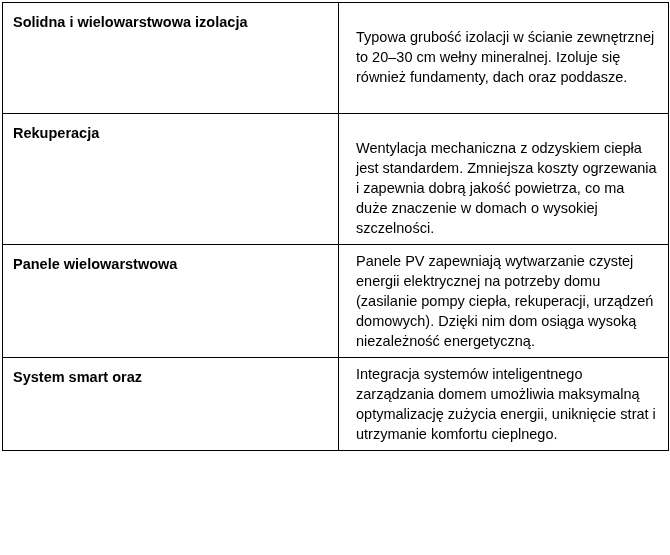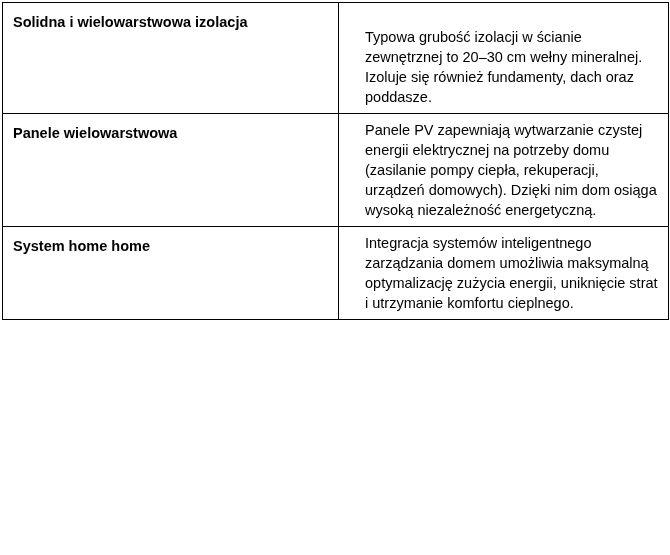"Typowa grubość izolacji w ścianie" td.desc-cell { padding: 6px 10px 6px 26px -> 6px 10px 6px 17px }
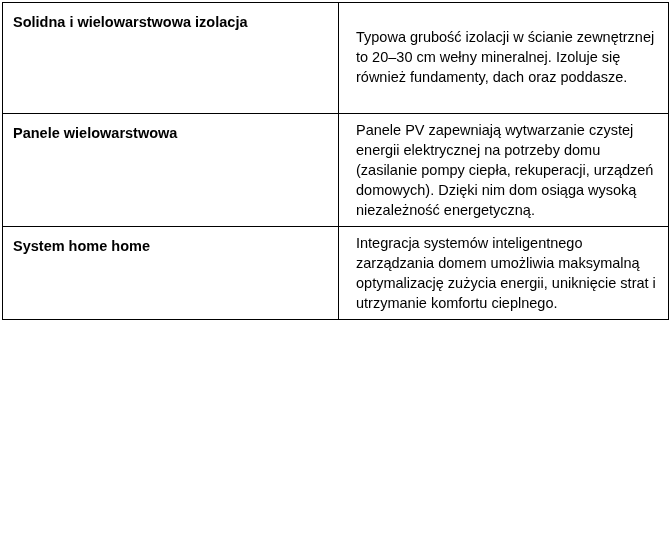"Rekuperacja" tr.row-3 { html: none -> <tr> <td> <span>Rekuperacja</span> </td> <td> <p>Wentylacja mechaniczna z odzyskiem ciepła jest standardem. Zmniejsza koszty ogrzewania i zapewnia dobrą jakość powietrza, co ma duże znaczenie w domach o wysokiej szczelności.</p> </td> </tr> }
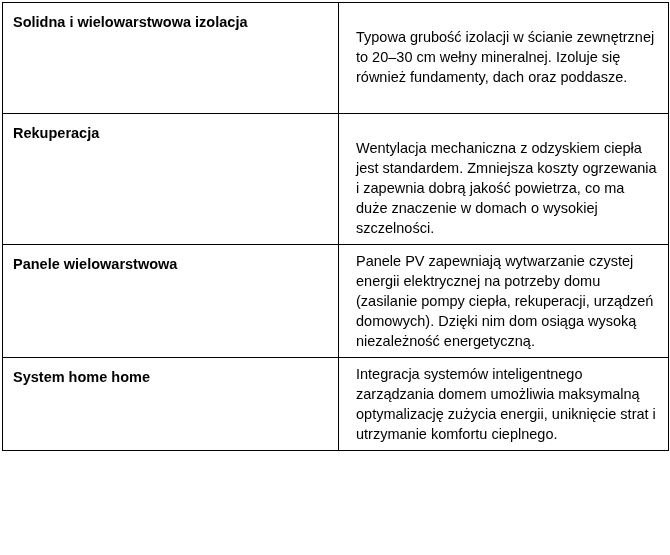"System home home" span { text: home home -> smart oraz }
